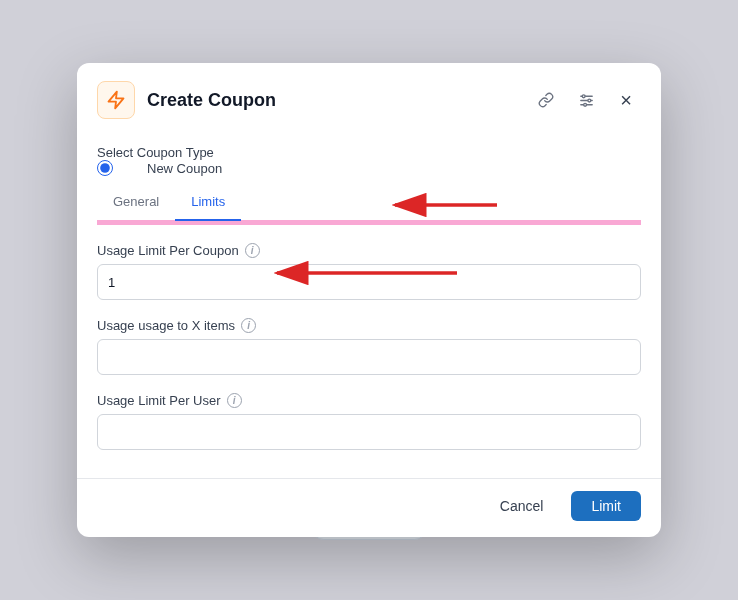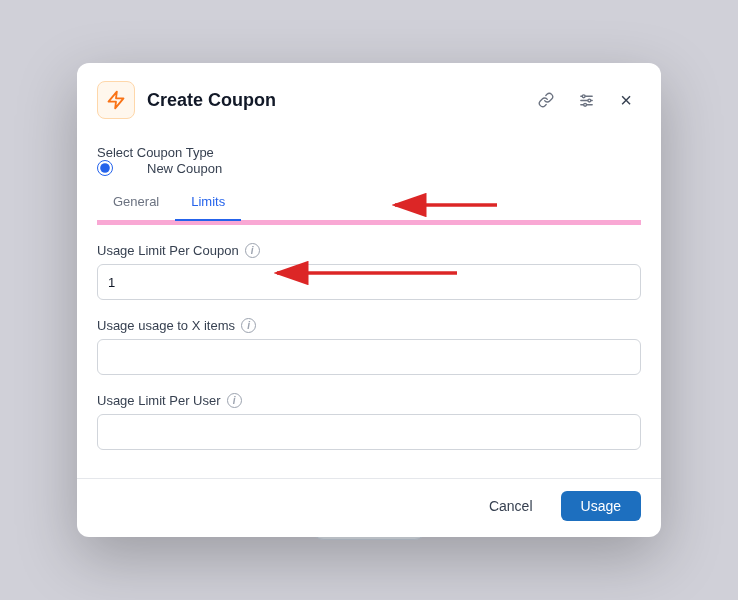"Usage" button.btn-save { text: Usage -> Limit }
